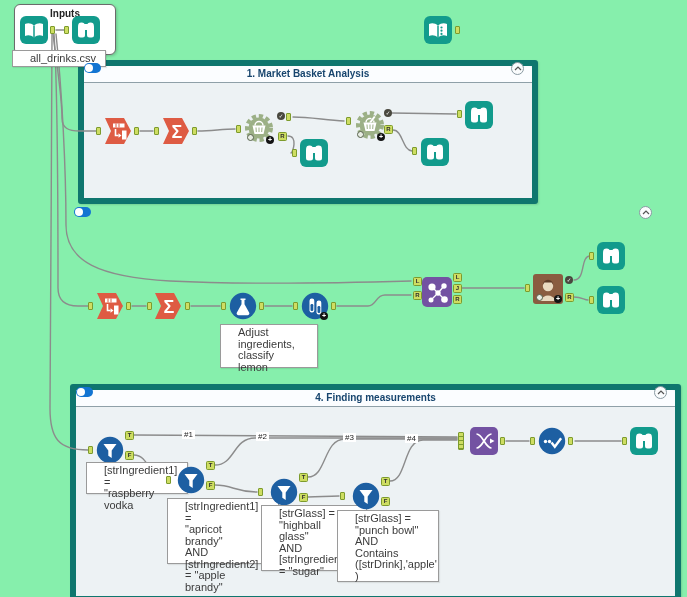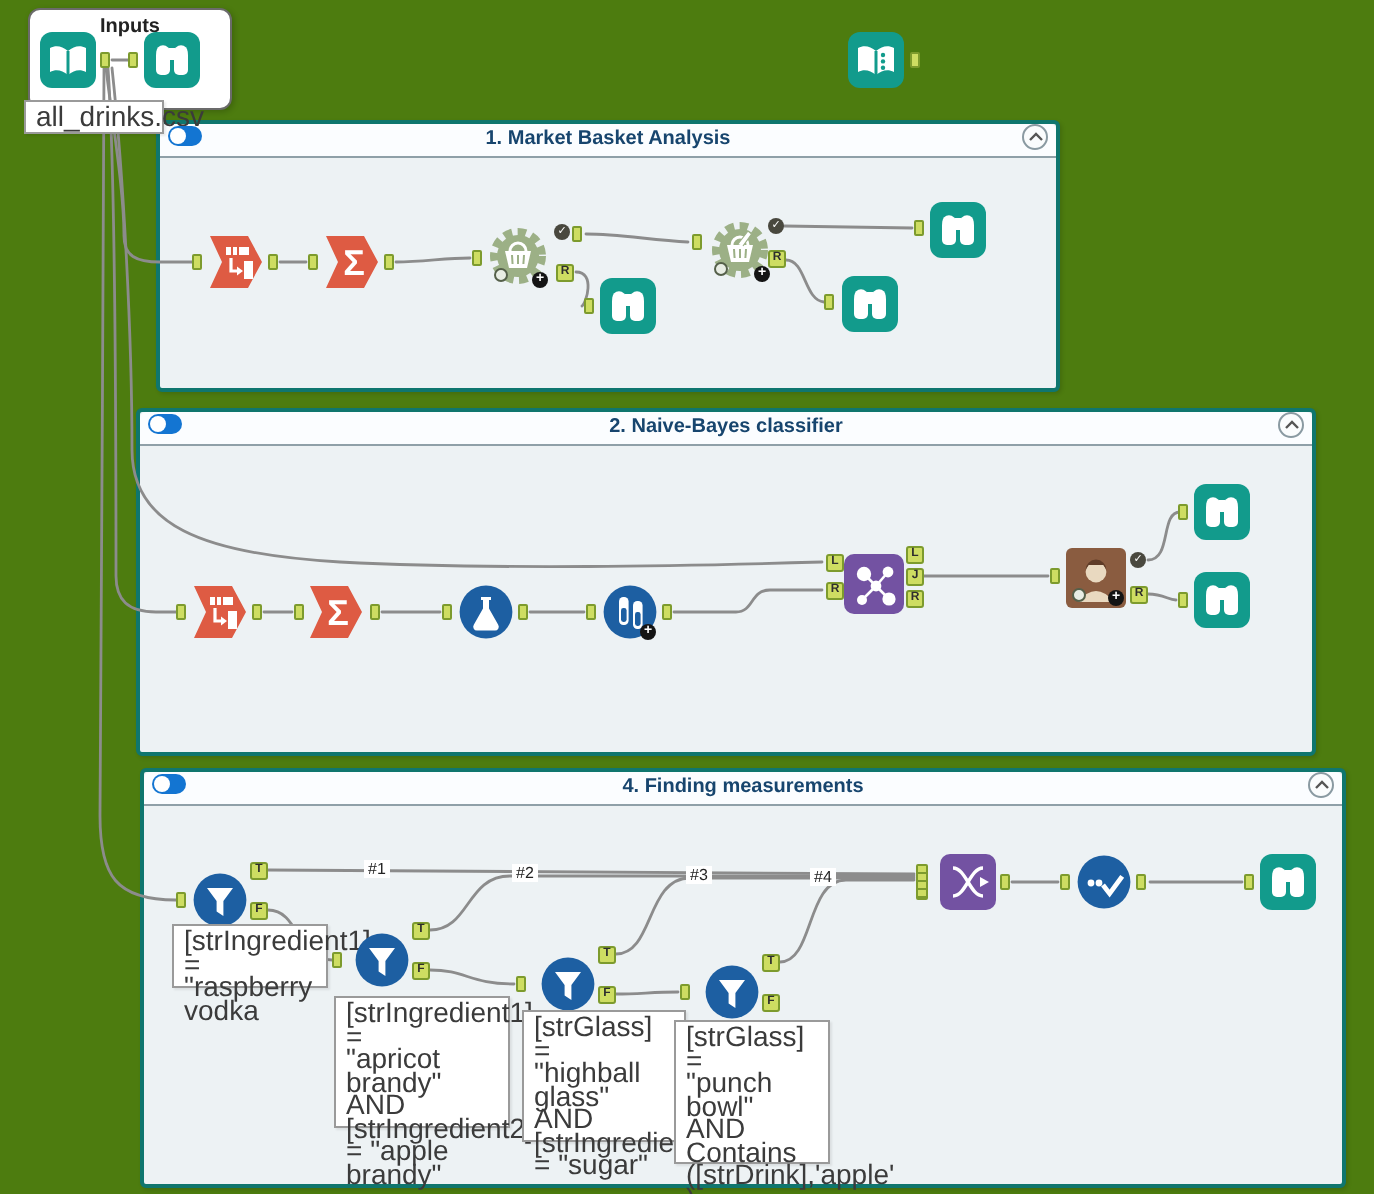"Inputs" #canvas { background: #4d7c0f -> #86efac }
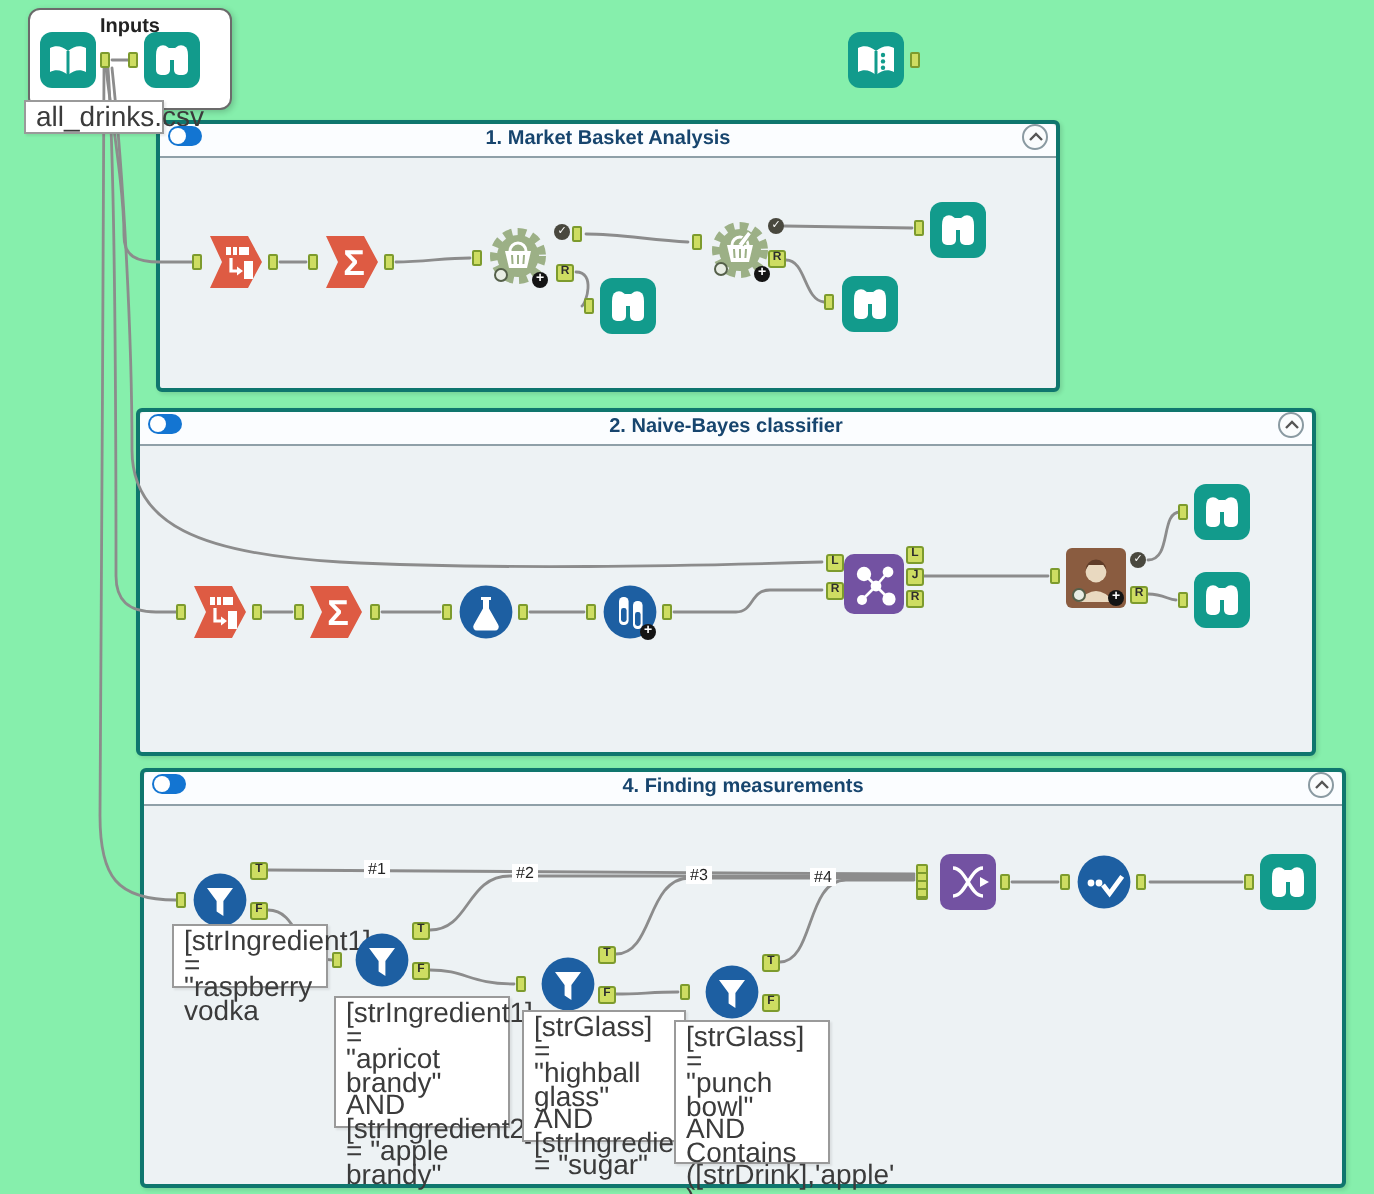"all_drinks.csv" .ann { font-size: 14px -> 11px; padding: 2px 5px -> 2px 17px }
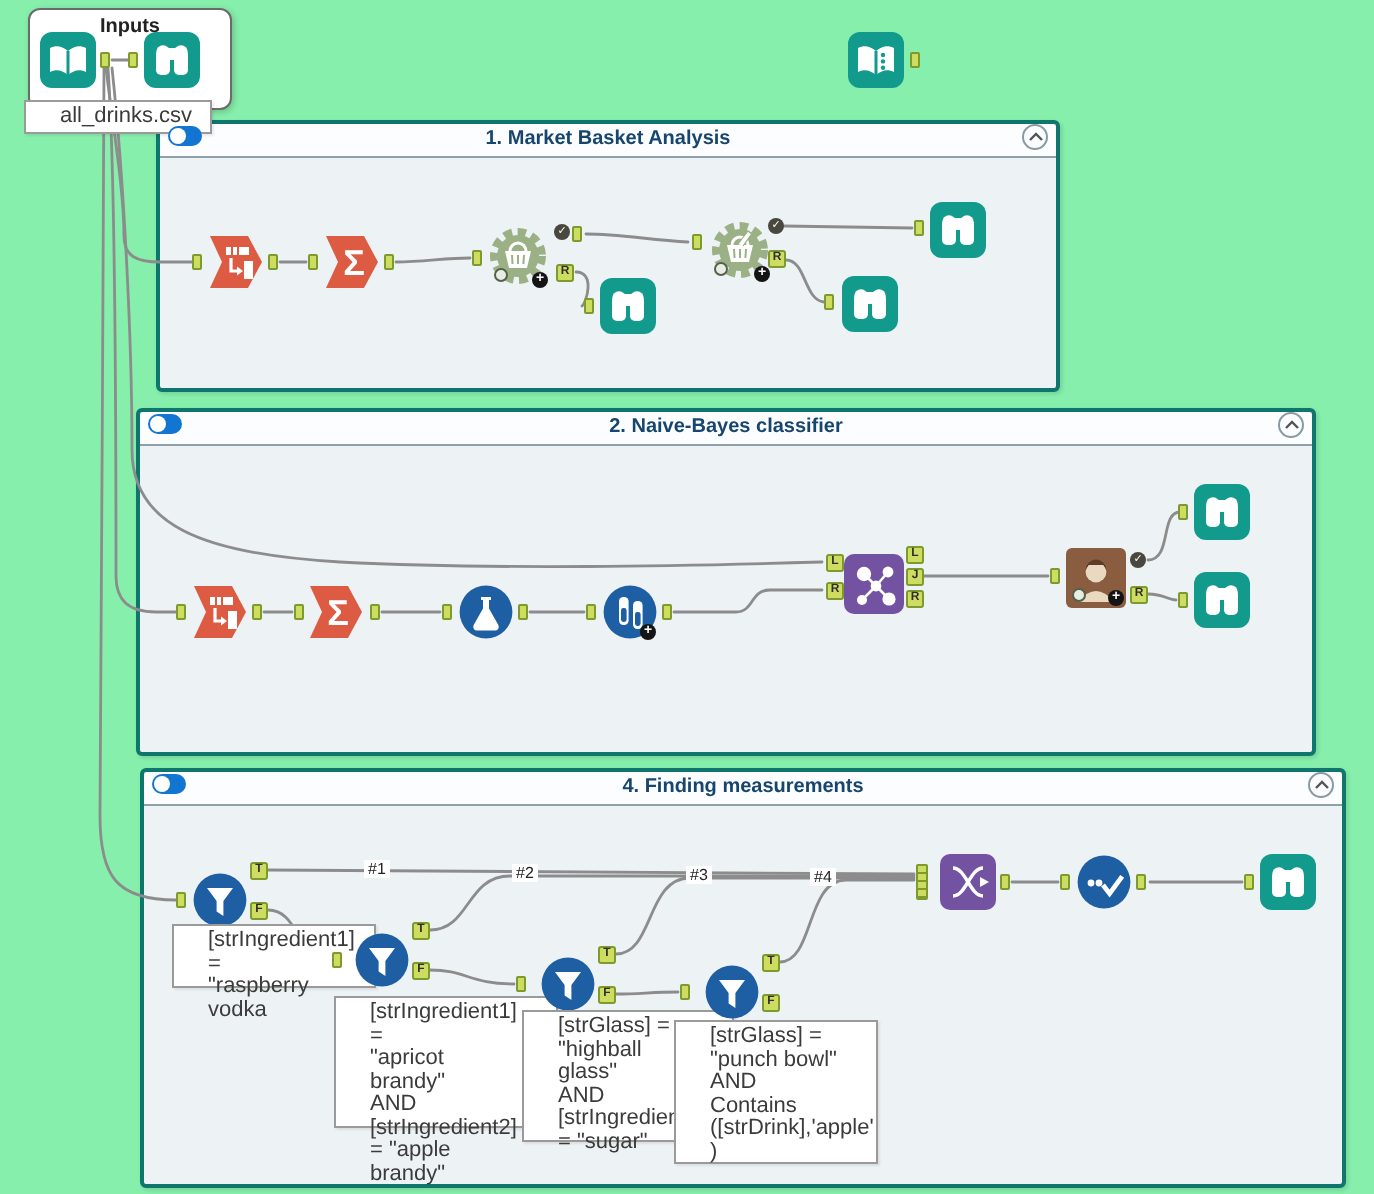"1. Market Basket Analysis" .cont { border: 2px solid #0f766e -> 6px solid #0f766e }
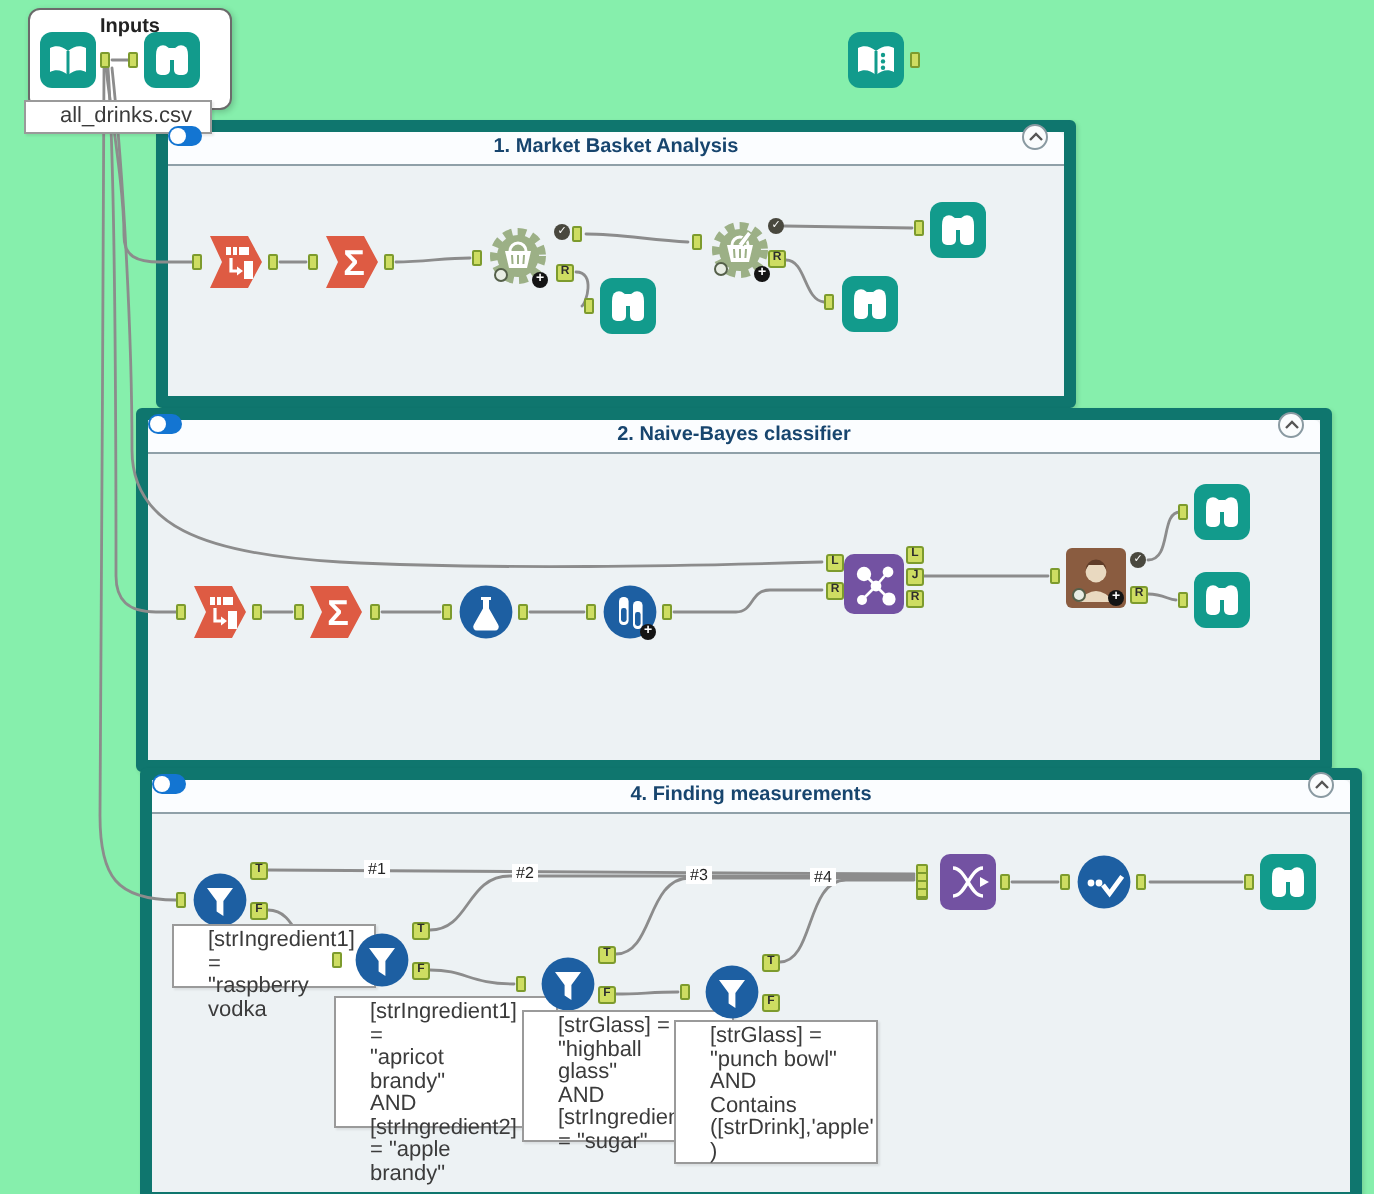"2. Naive-Bayes classifier" div.cont { html: <div> <div> <div>2. Naive-Bayes classifier</div> </div> </div> -> none }
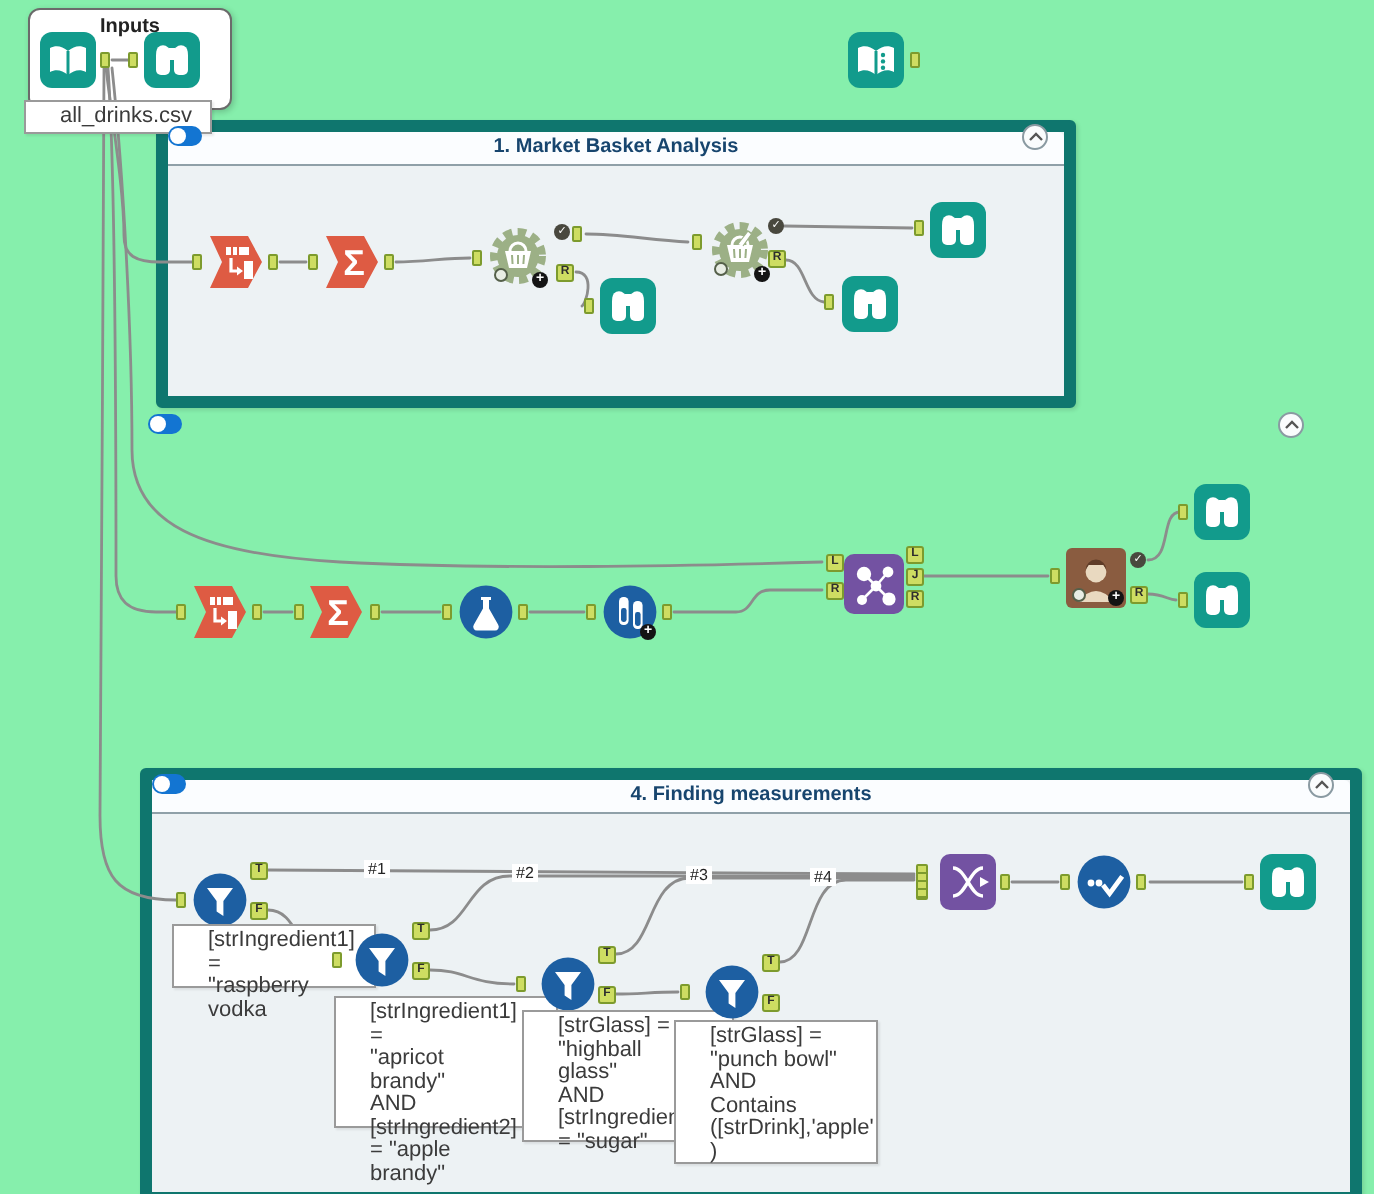"Adjust" div.ann { html: none -> <div>Adjust ingredients, classify lemon</div> }
